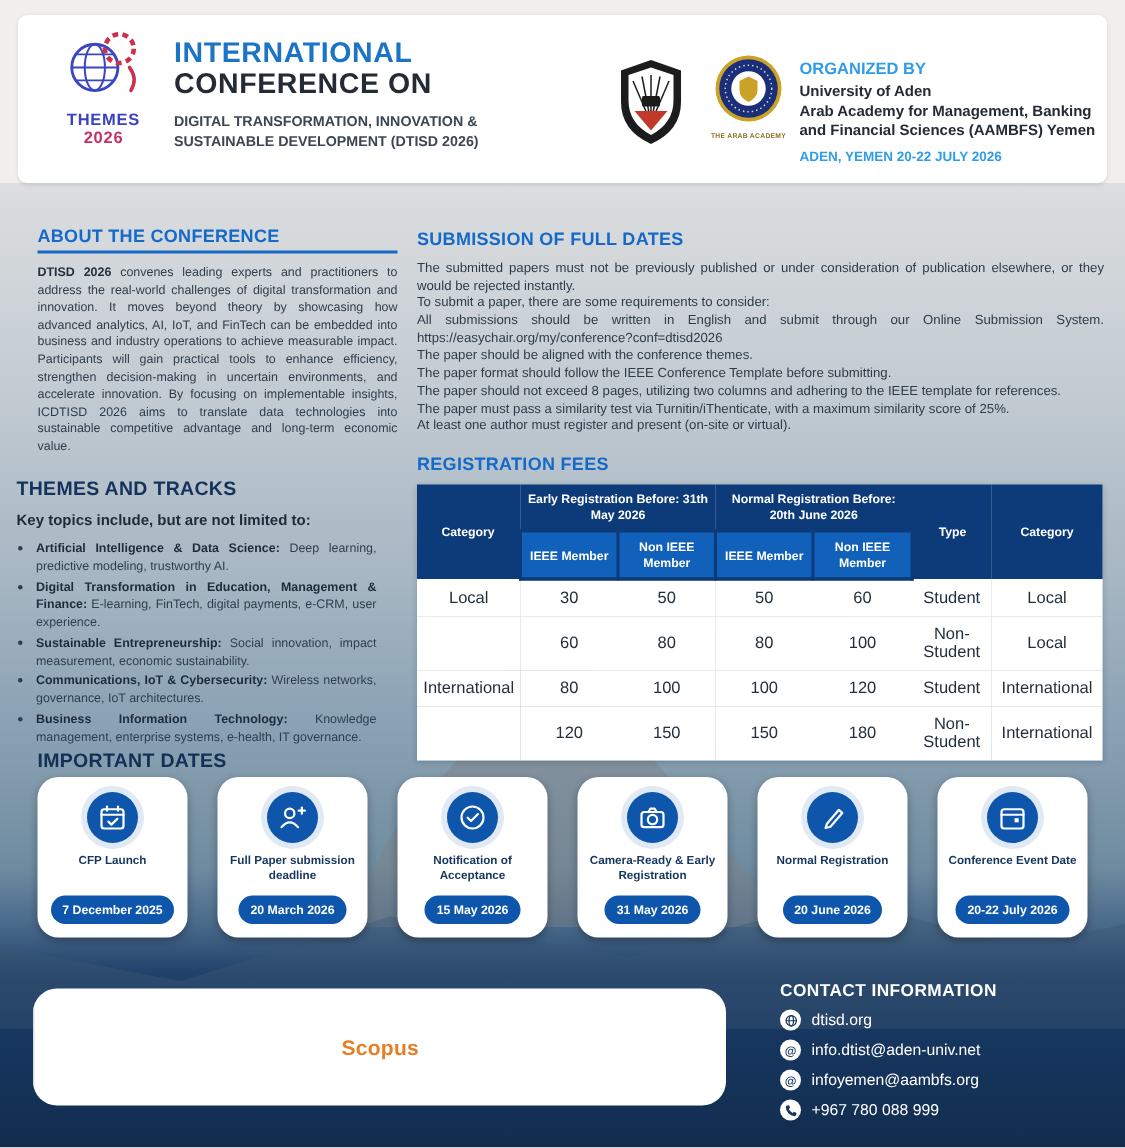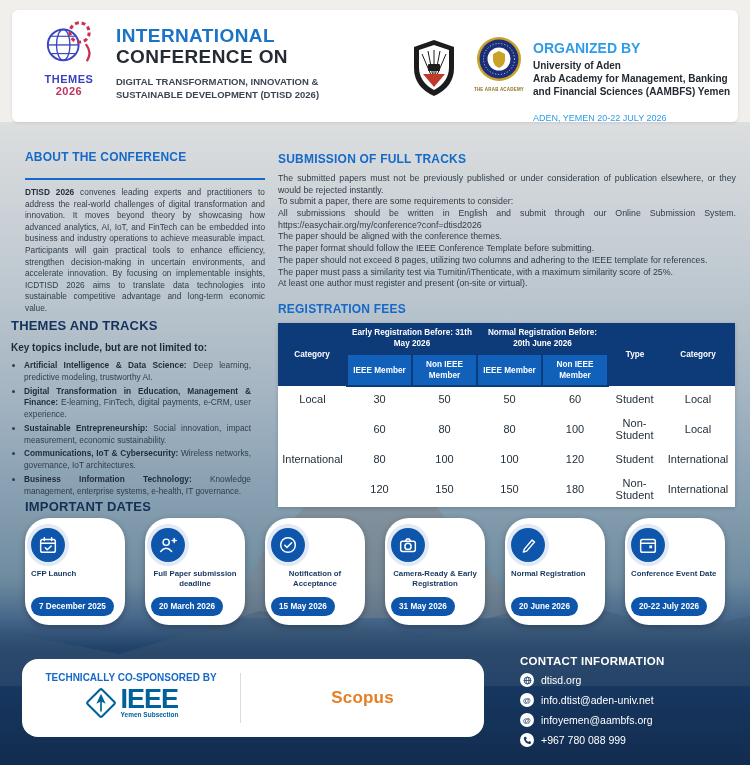"ORGANIZED BY" .org-label { font-size: 14px -> 11px }
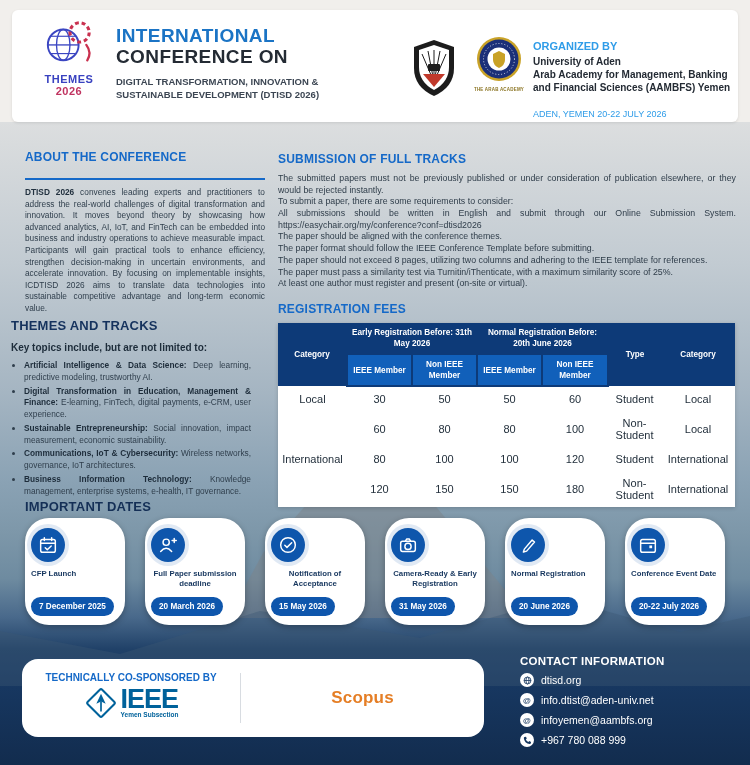"ADEN, YEMEN 20-22 JULY 2026" .org-loc { font-weight: normal -> bold; margin-top: 15px -> 5px }
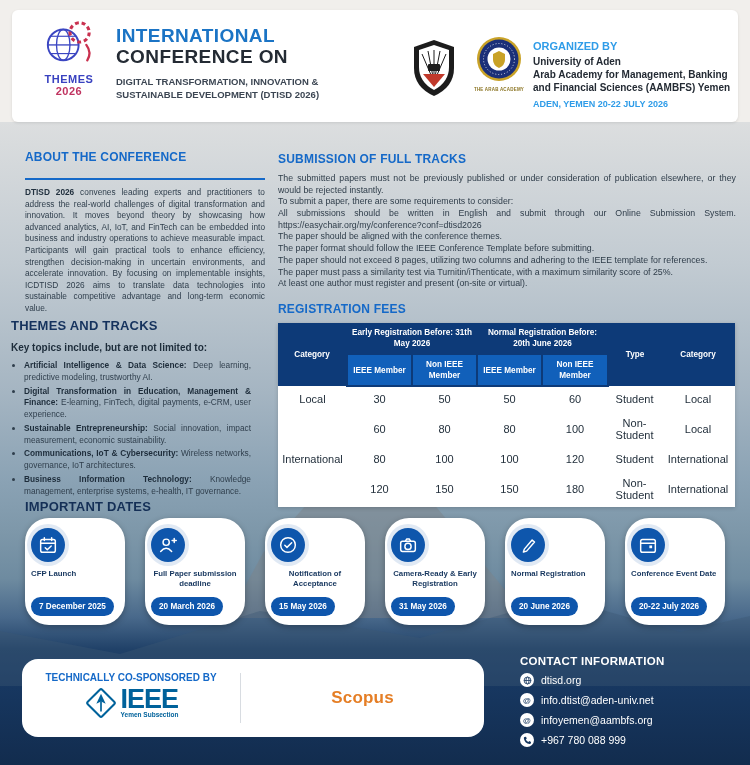"ABOUT THE CONFERENCE" .about .h-blue { padding-bottom: 14px -> 3px }
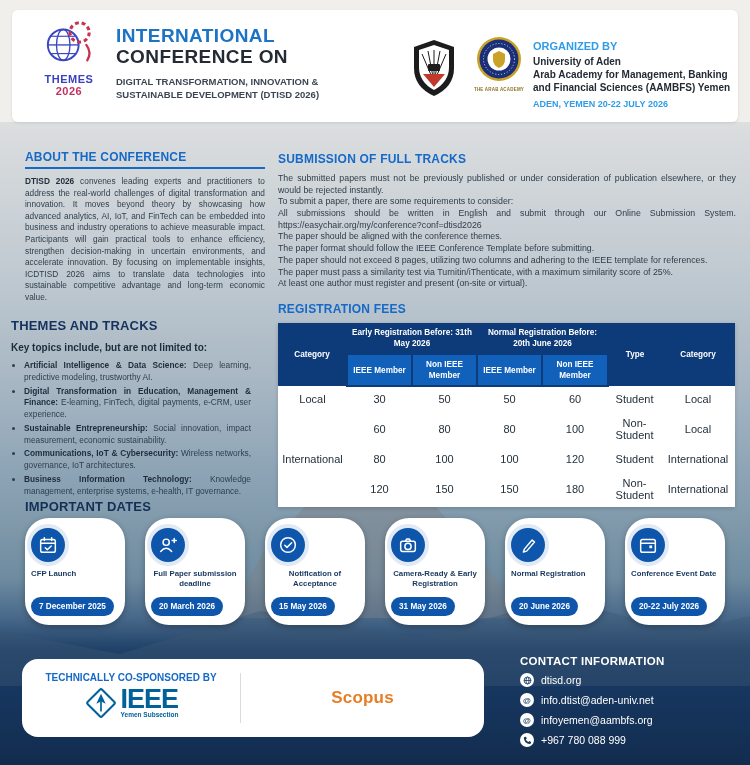"SUBMISSION OF FULL TRACKS" div.h-blue { text: TRACKS -> DATES }
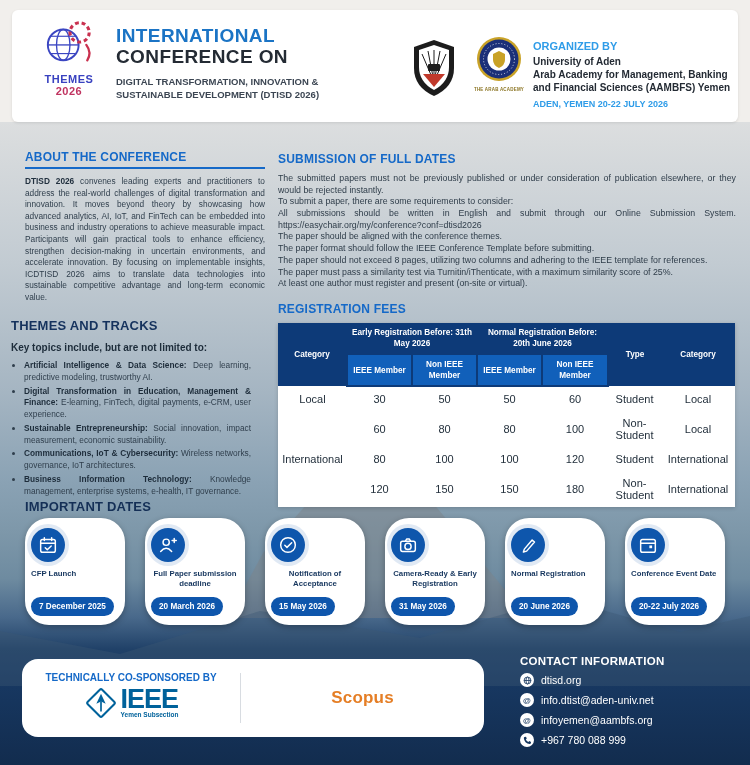"CFP Launch" .card { align-items: flex-start -> center; border-radius: 24px -> 14px }
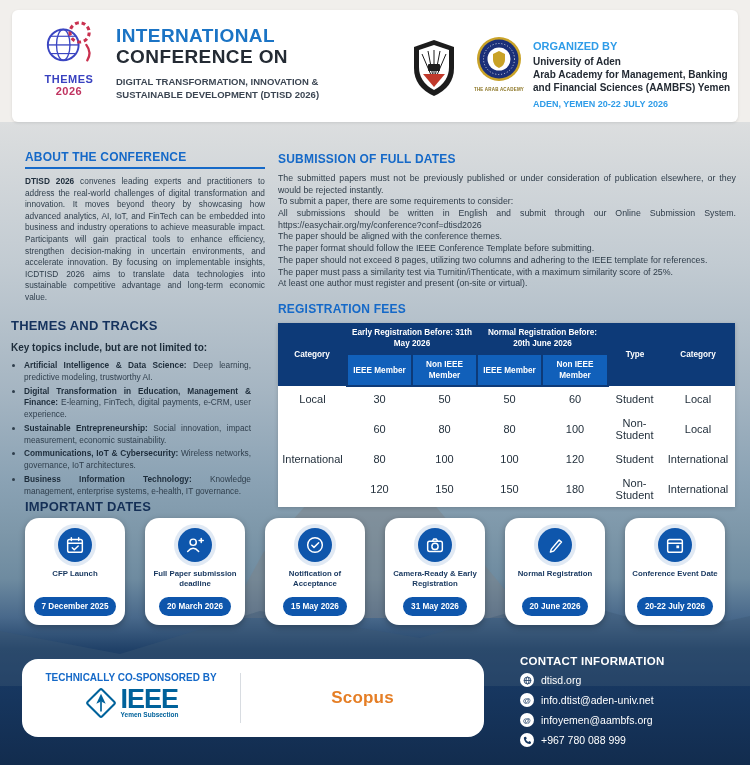"TECHNICALLY CO-SPONSORED BY" div.sp-left { html: <div> <div>TECHNICALLY CO-SPONSORED BY</div> <div> <svg> <g> <rect></rect> </g> <path></path> <line></line> </svg> <div> <span>IEEE</span> <span>Yemen Subsection</span> </div> </div> </div> -> none }
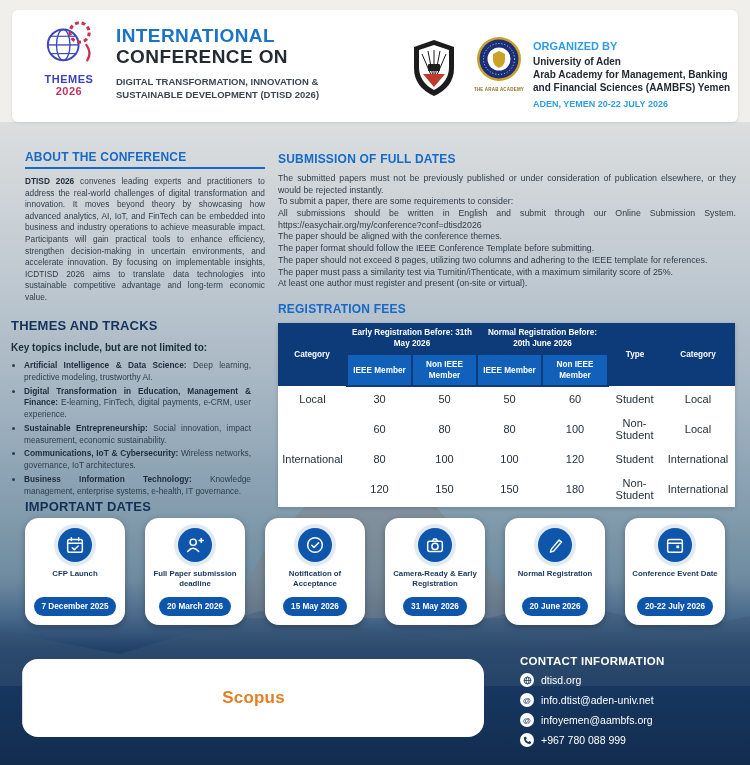"Scopus" .scopus { font-size: 17px -> 14px }
